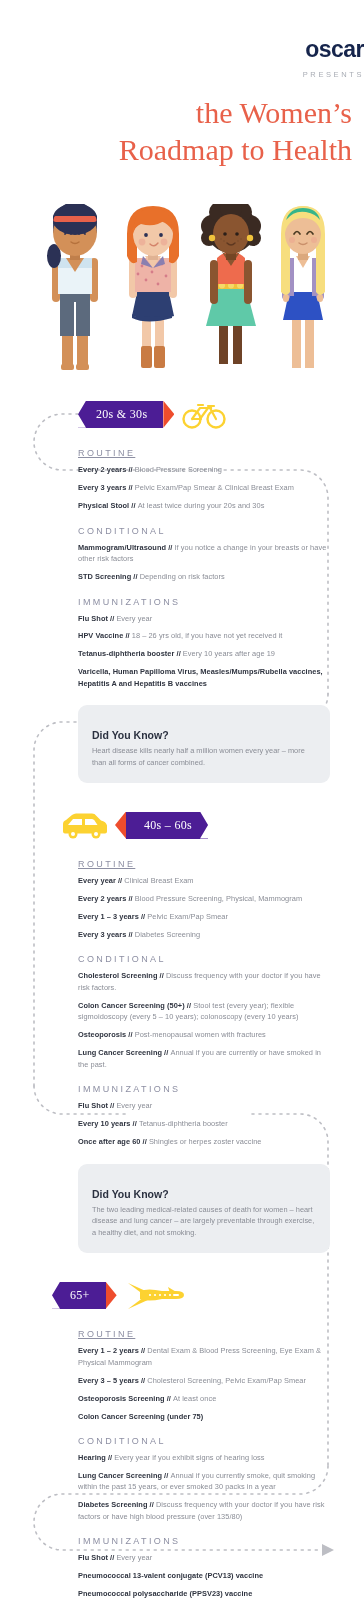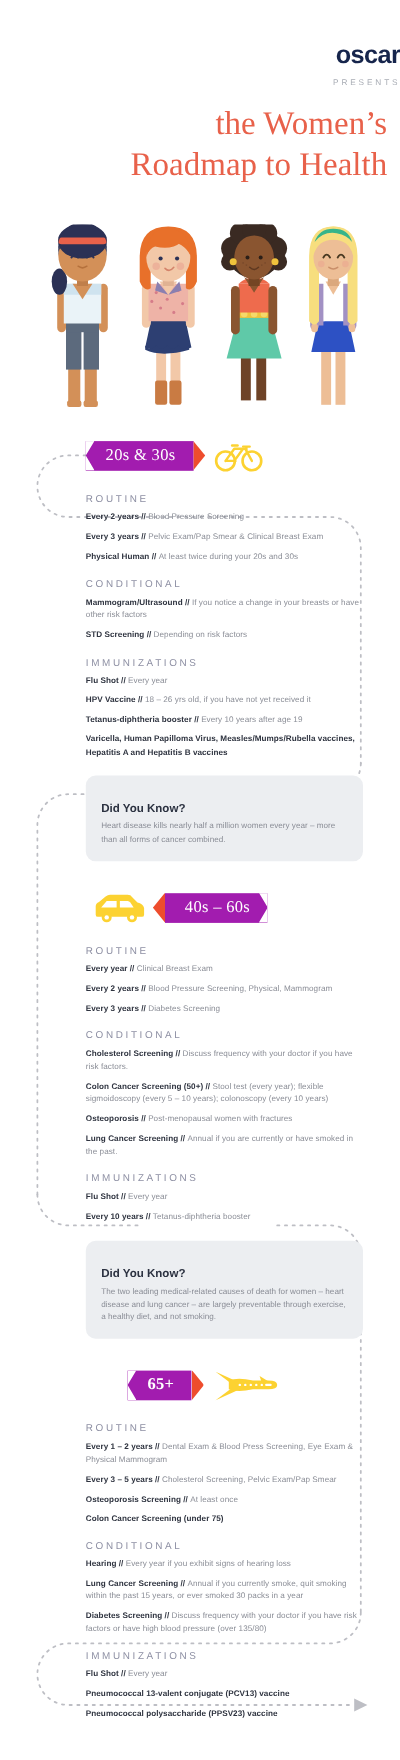"20s & 30s" .age-banner { background: #a21caf -> #4c1d95; font-size: 15px -> 12px }
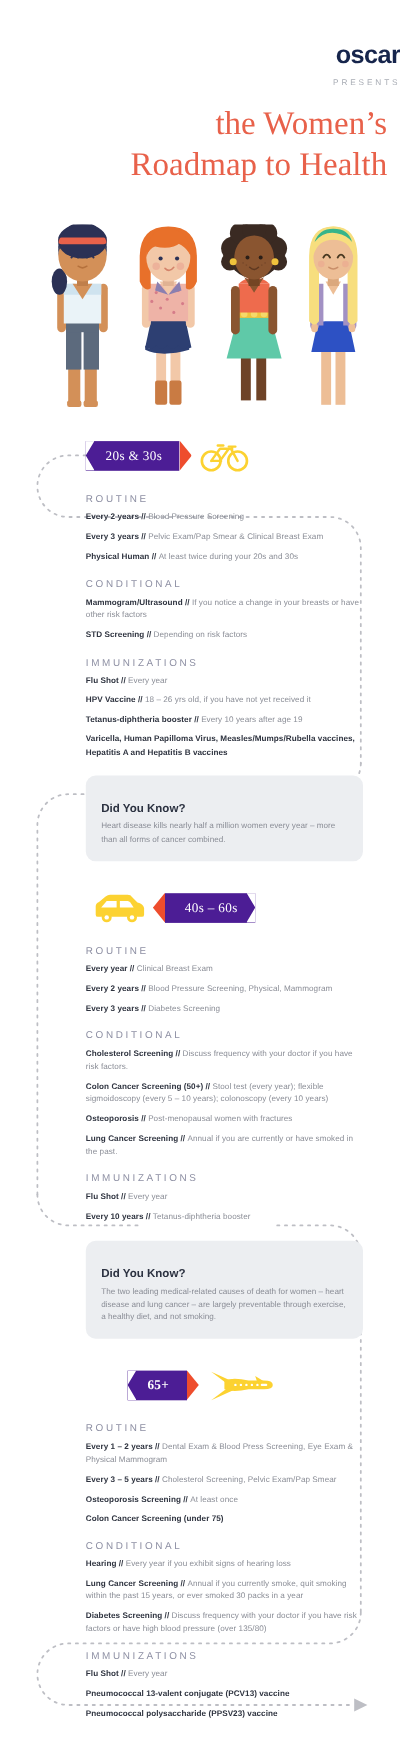"ROUTINE" .cat-head:first-child { text-decoration: none -> underline }
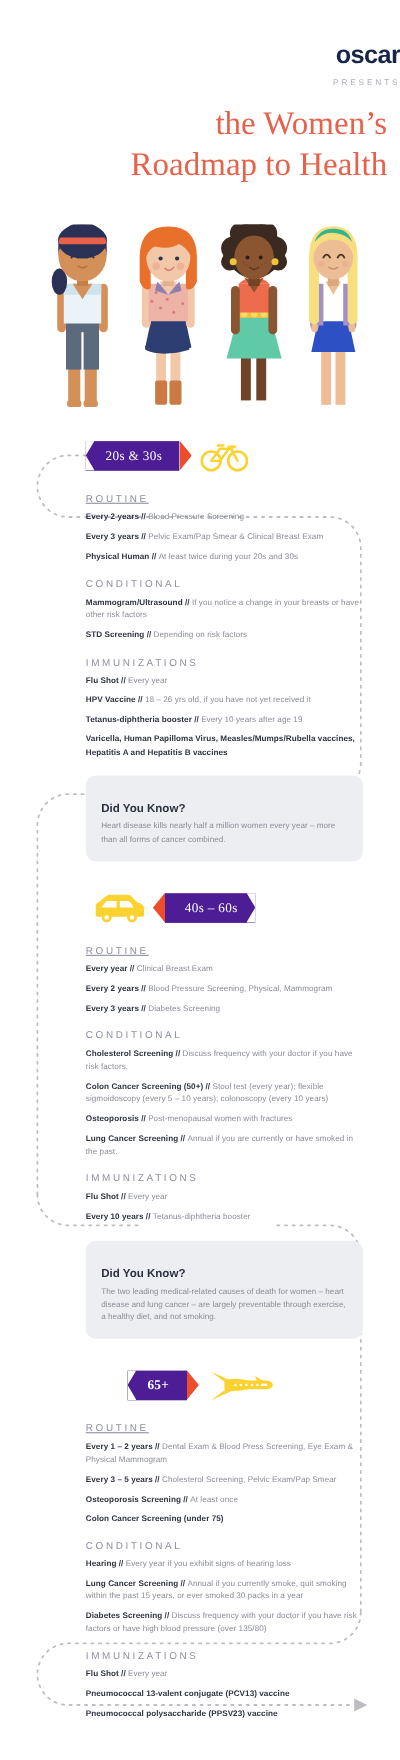"Physical Human" b { text: Human -> Stool }
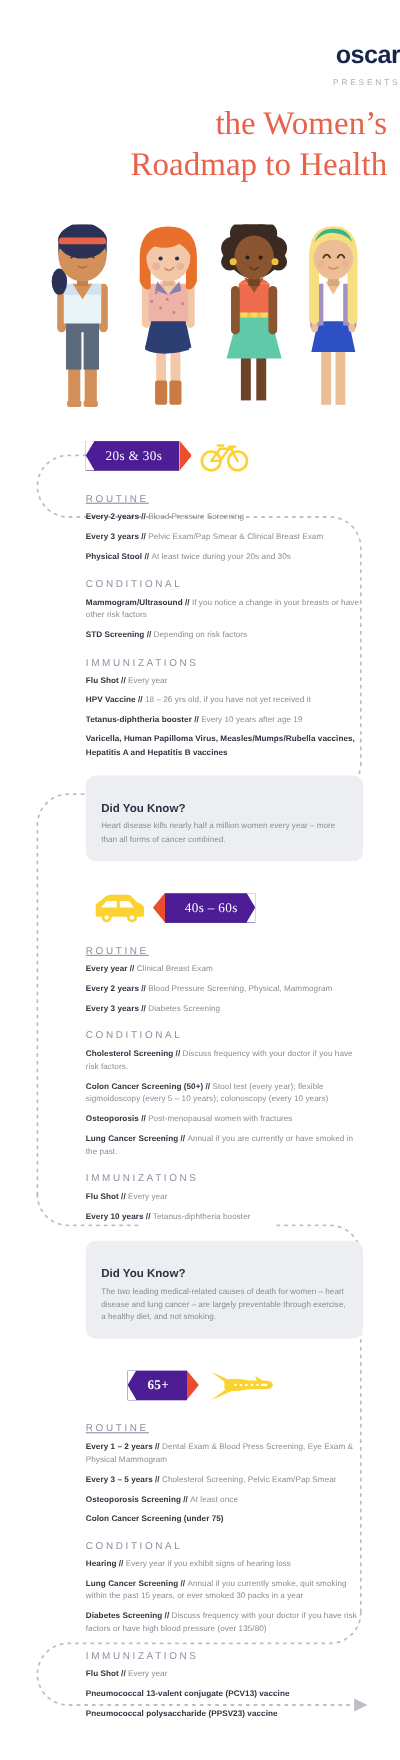"40s – 60s" .banner-row.right-icon { padding-left: 84px -> 60px }
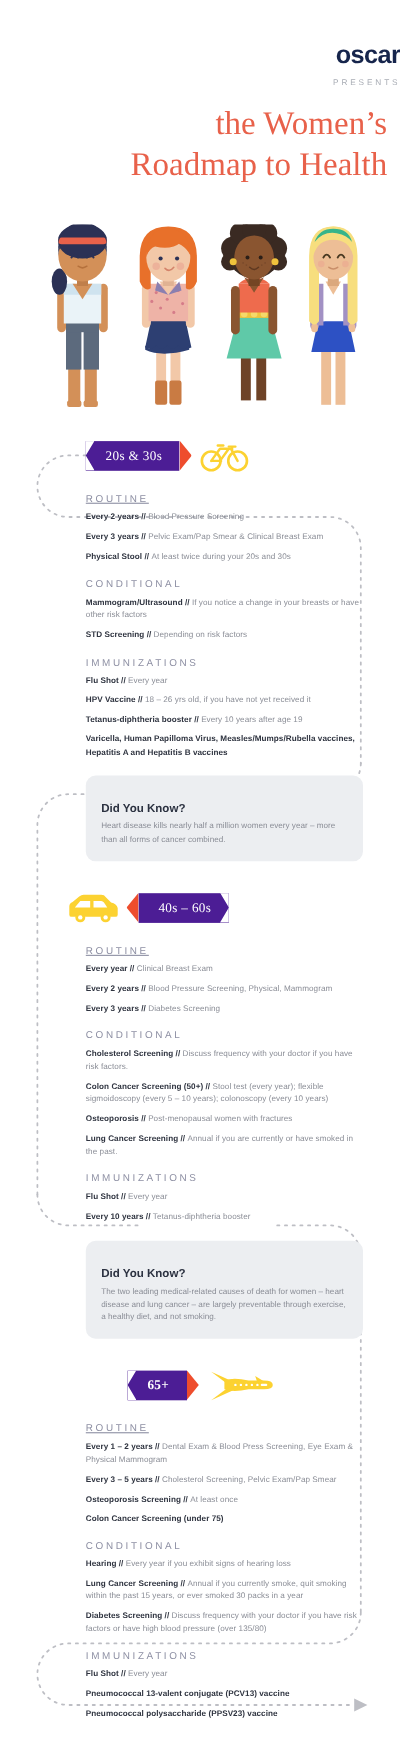"Every 1 – 3 years" div.item { html: none -> <div><b>Every 1 – 3 years</b><span> // </span><span>Pelvic Exam/Pap Smear</span></div> }
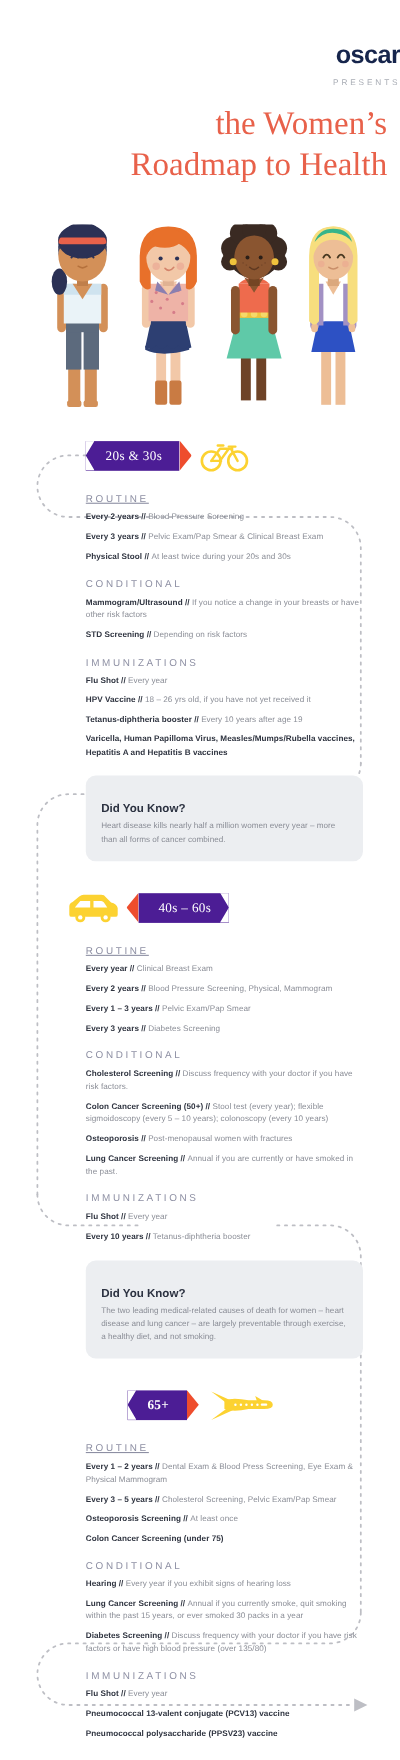"Once after age 60 //" div.item { html: none -> <div><b>Once after age 60</b><span> // </span><span>Shingles or herpes zoster vaccine</span></div> }
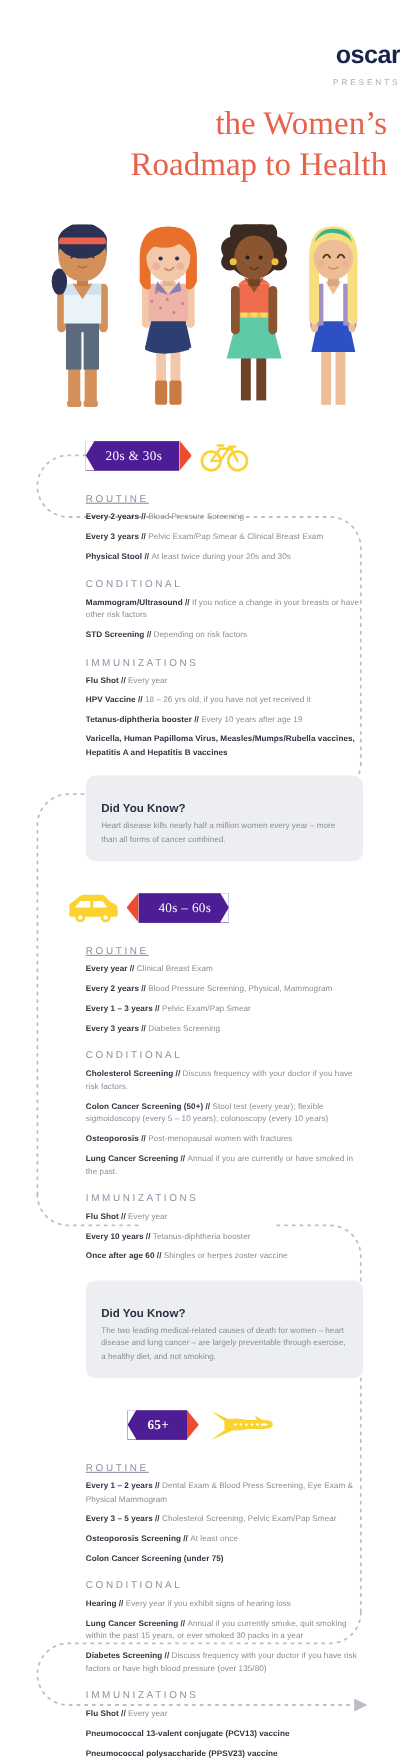"65+" div.banner-row { font-weight: bold -> none; padding-left: 116px -> 52px }
